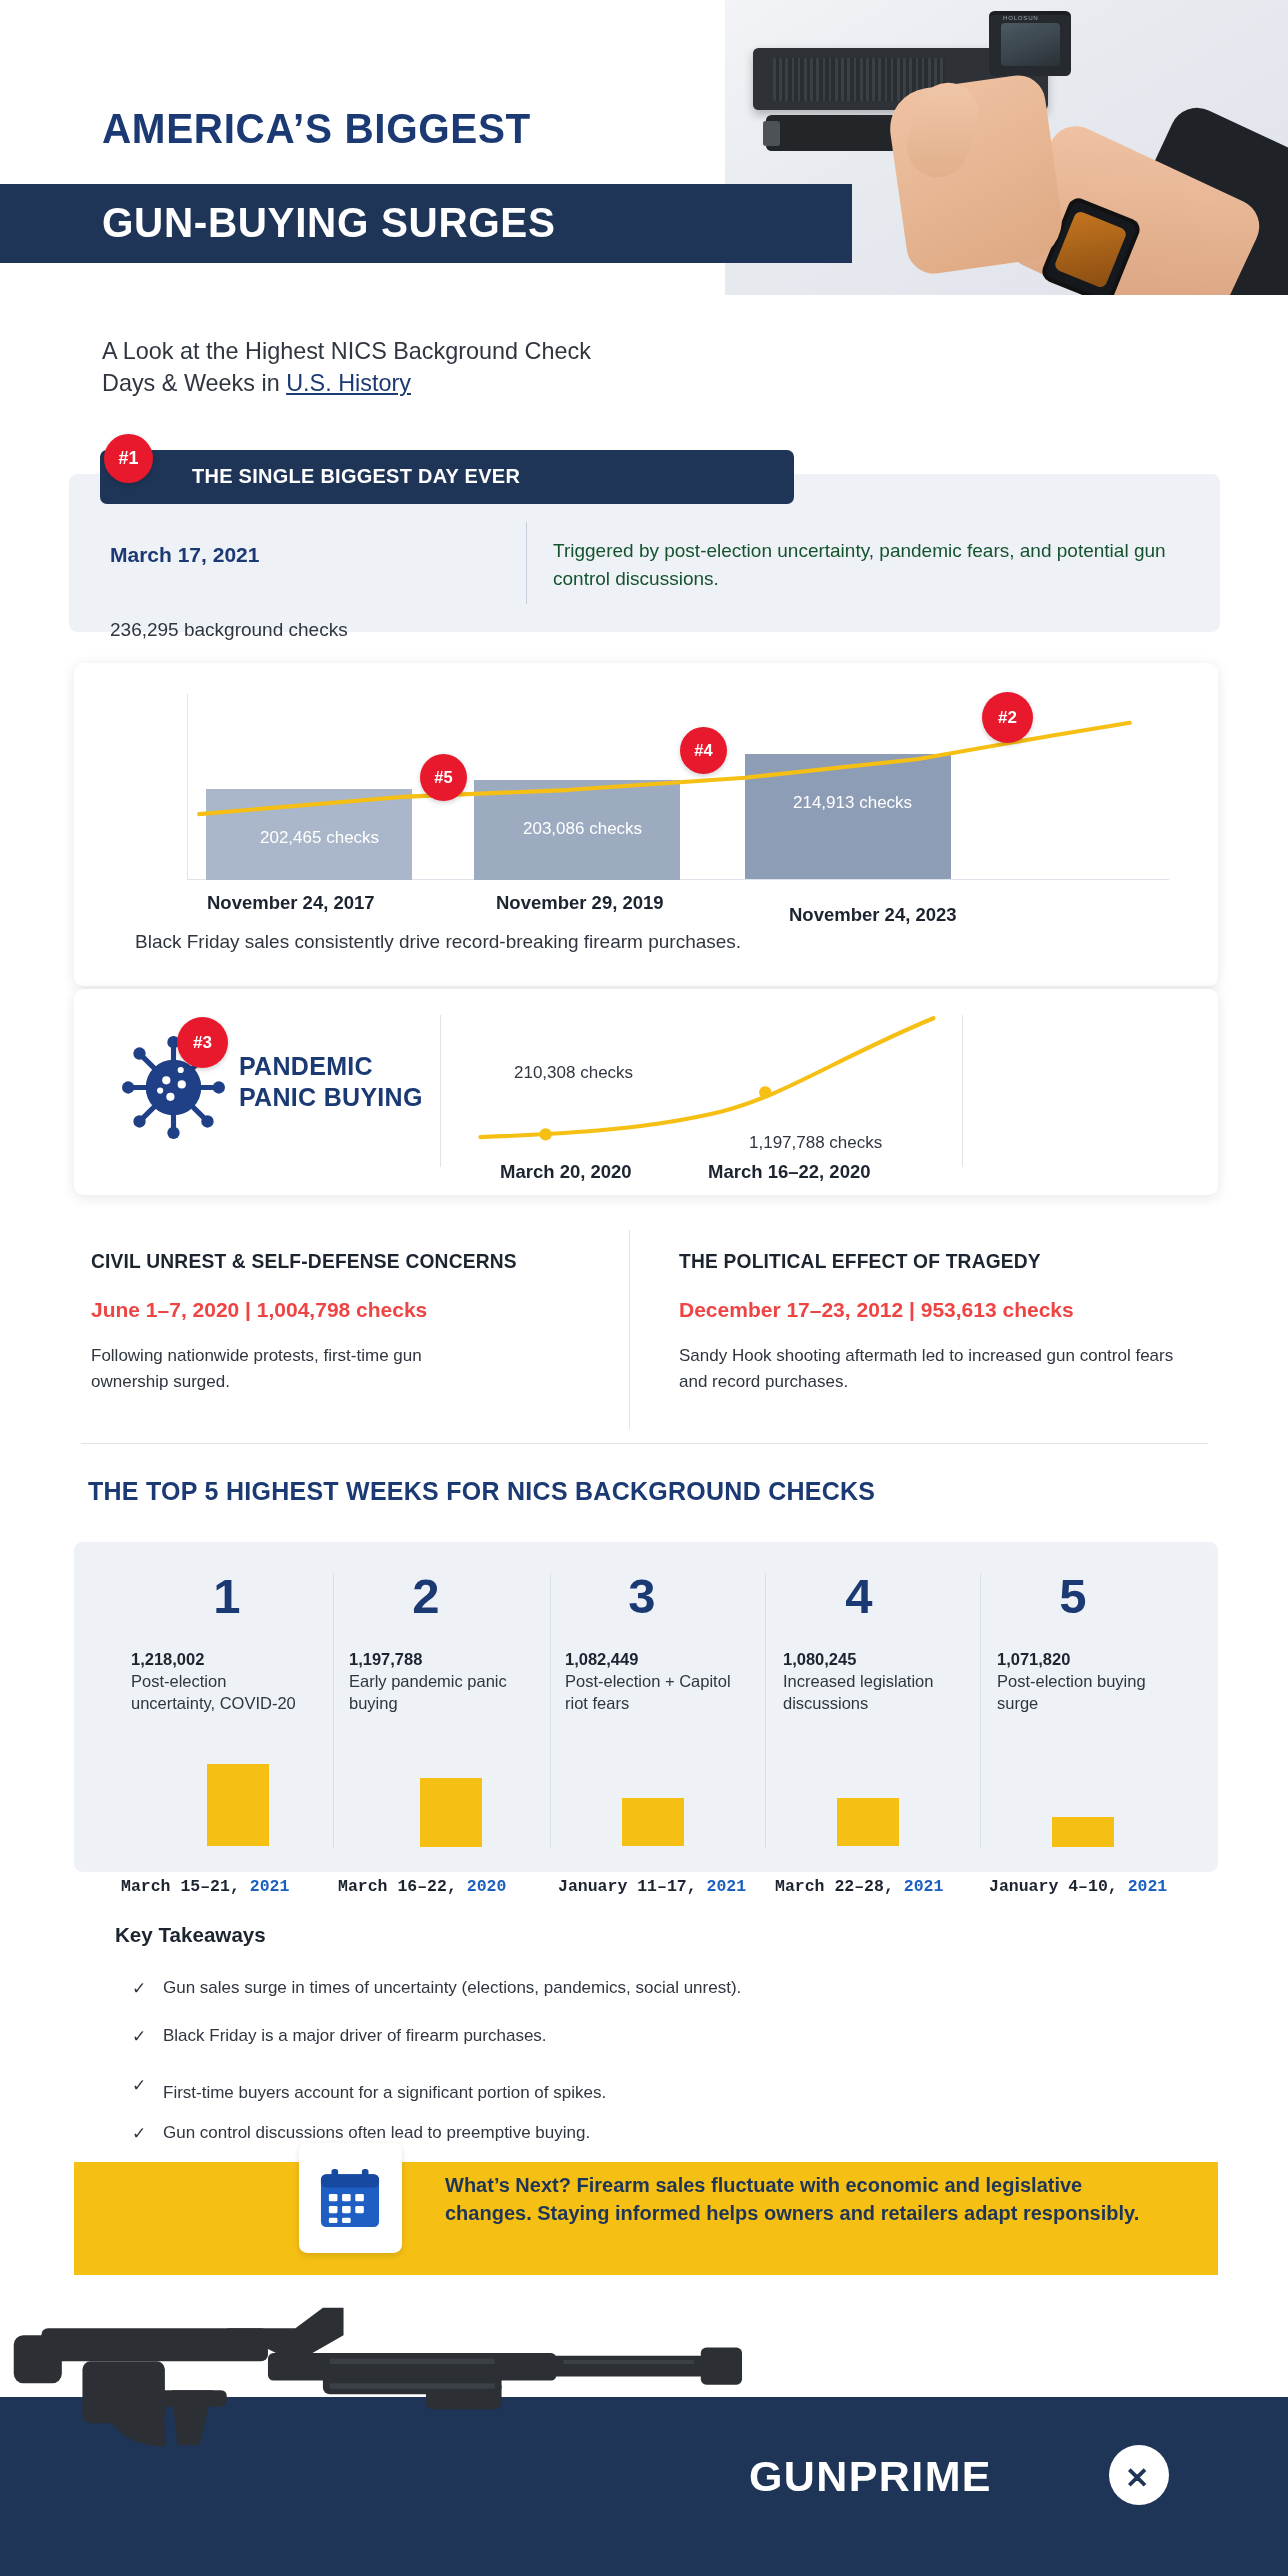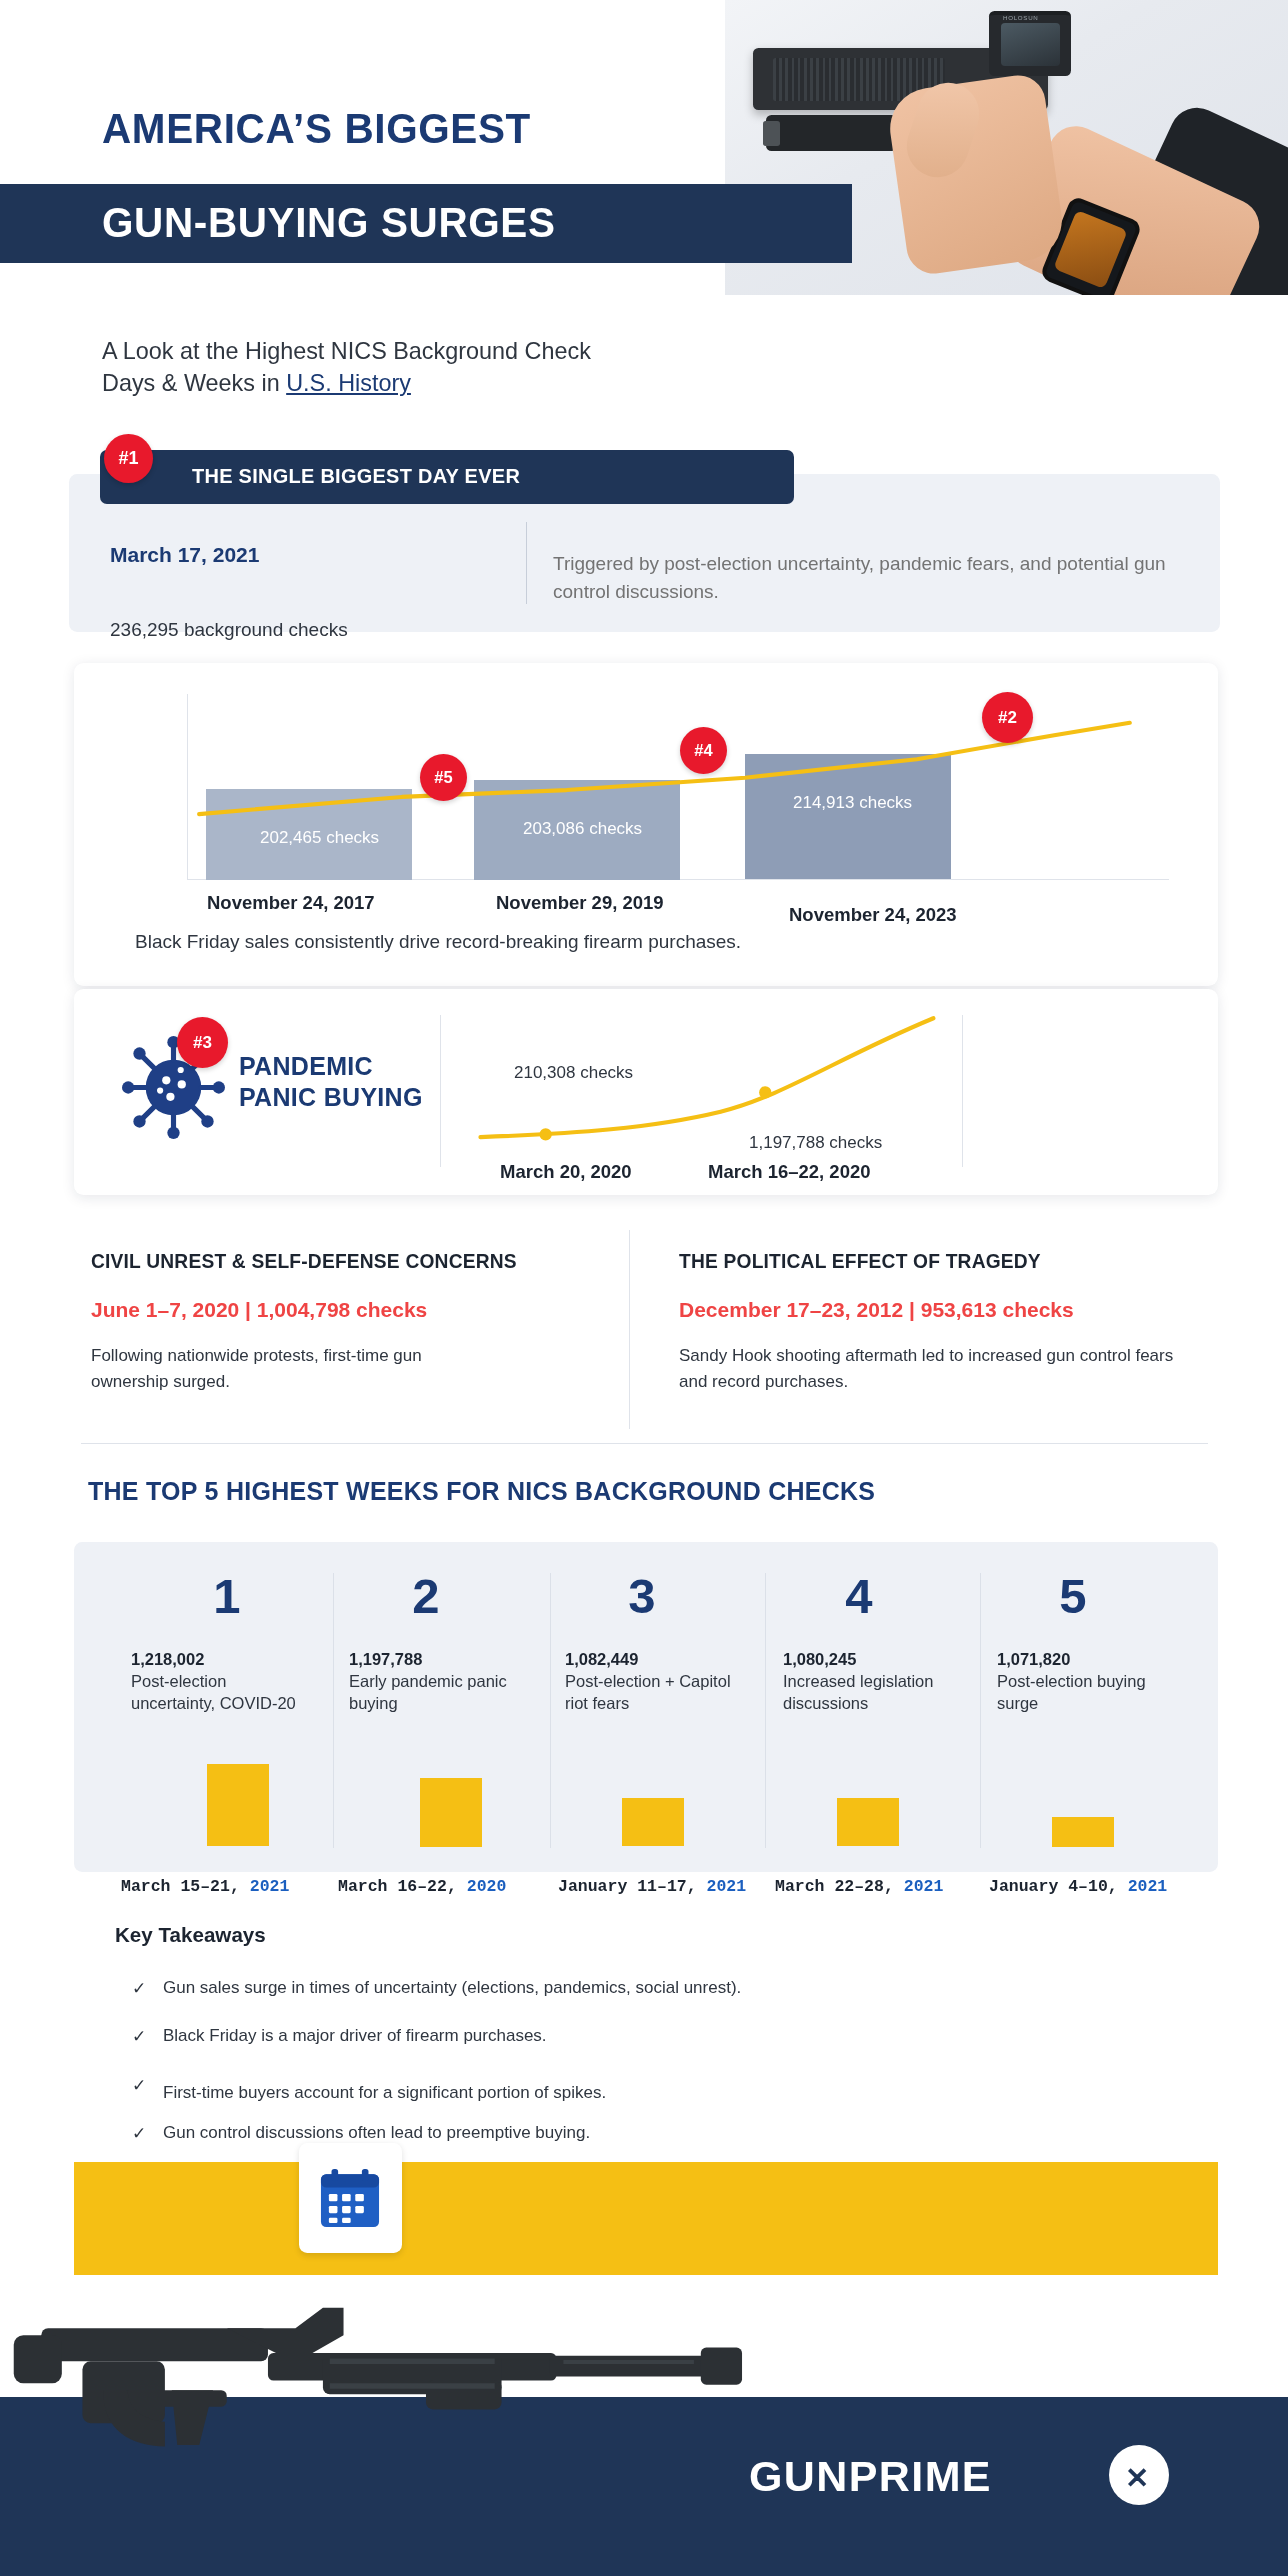"Triggered by post-election uncertainty," .sec1-desc { color: #737373 -> #14532d; margin-top: 13px -> none }
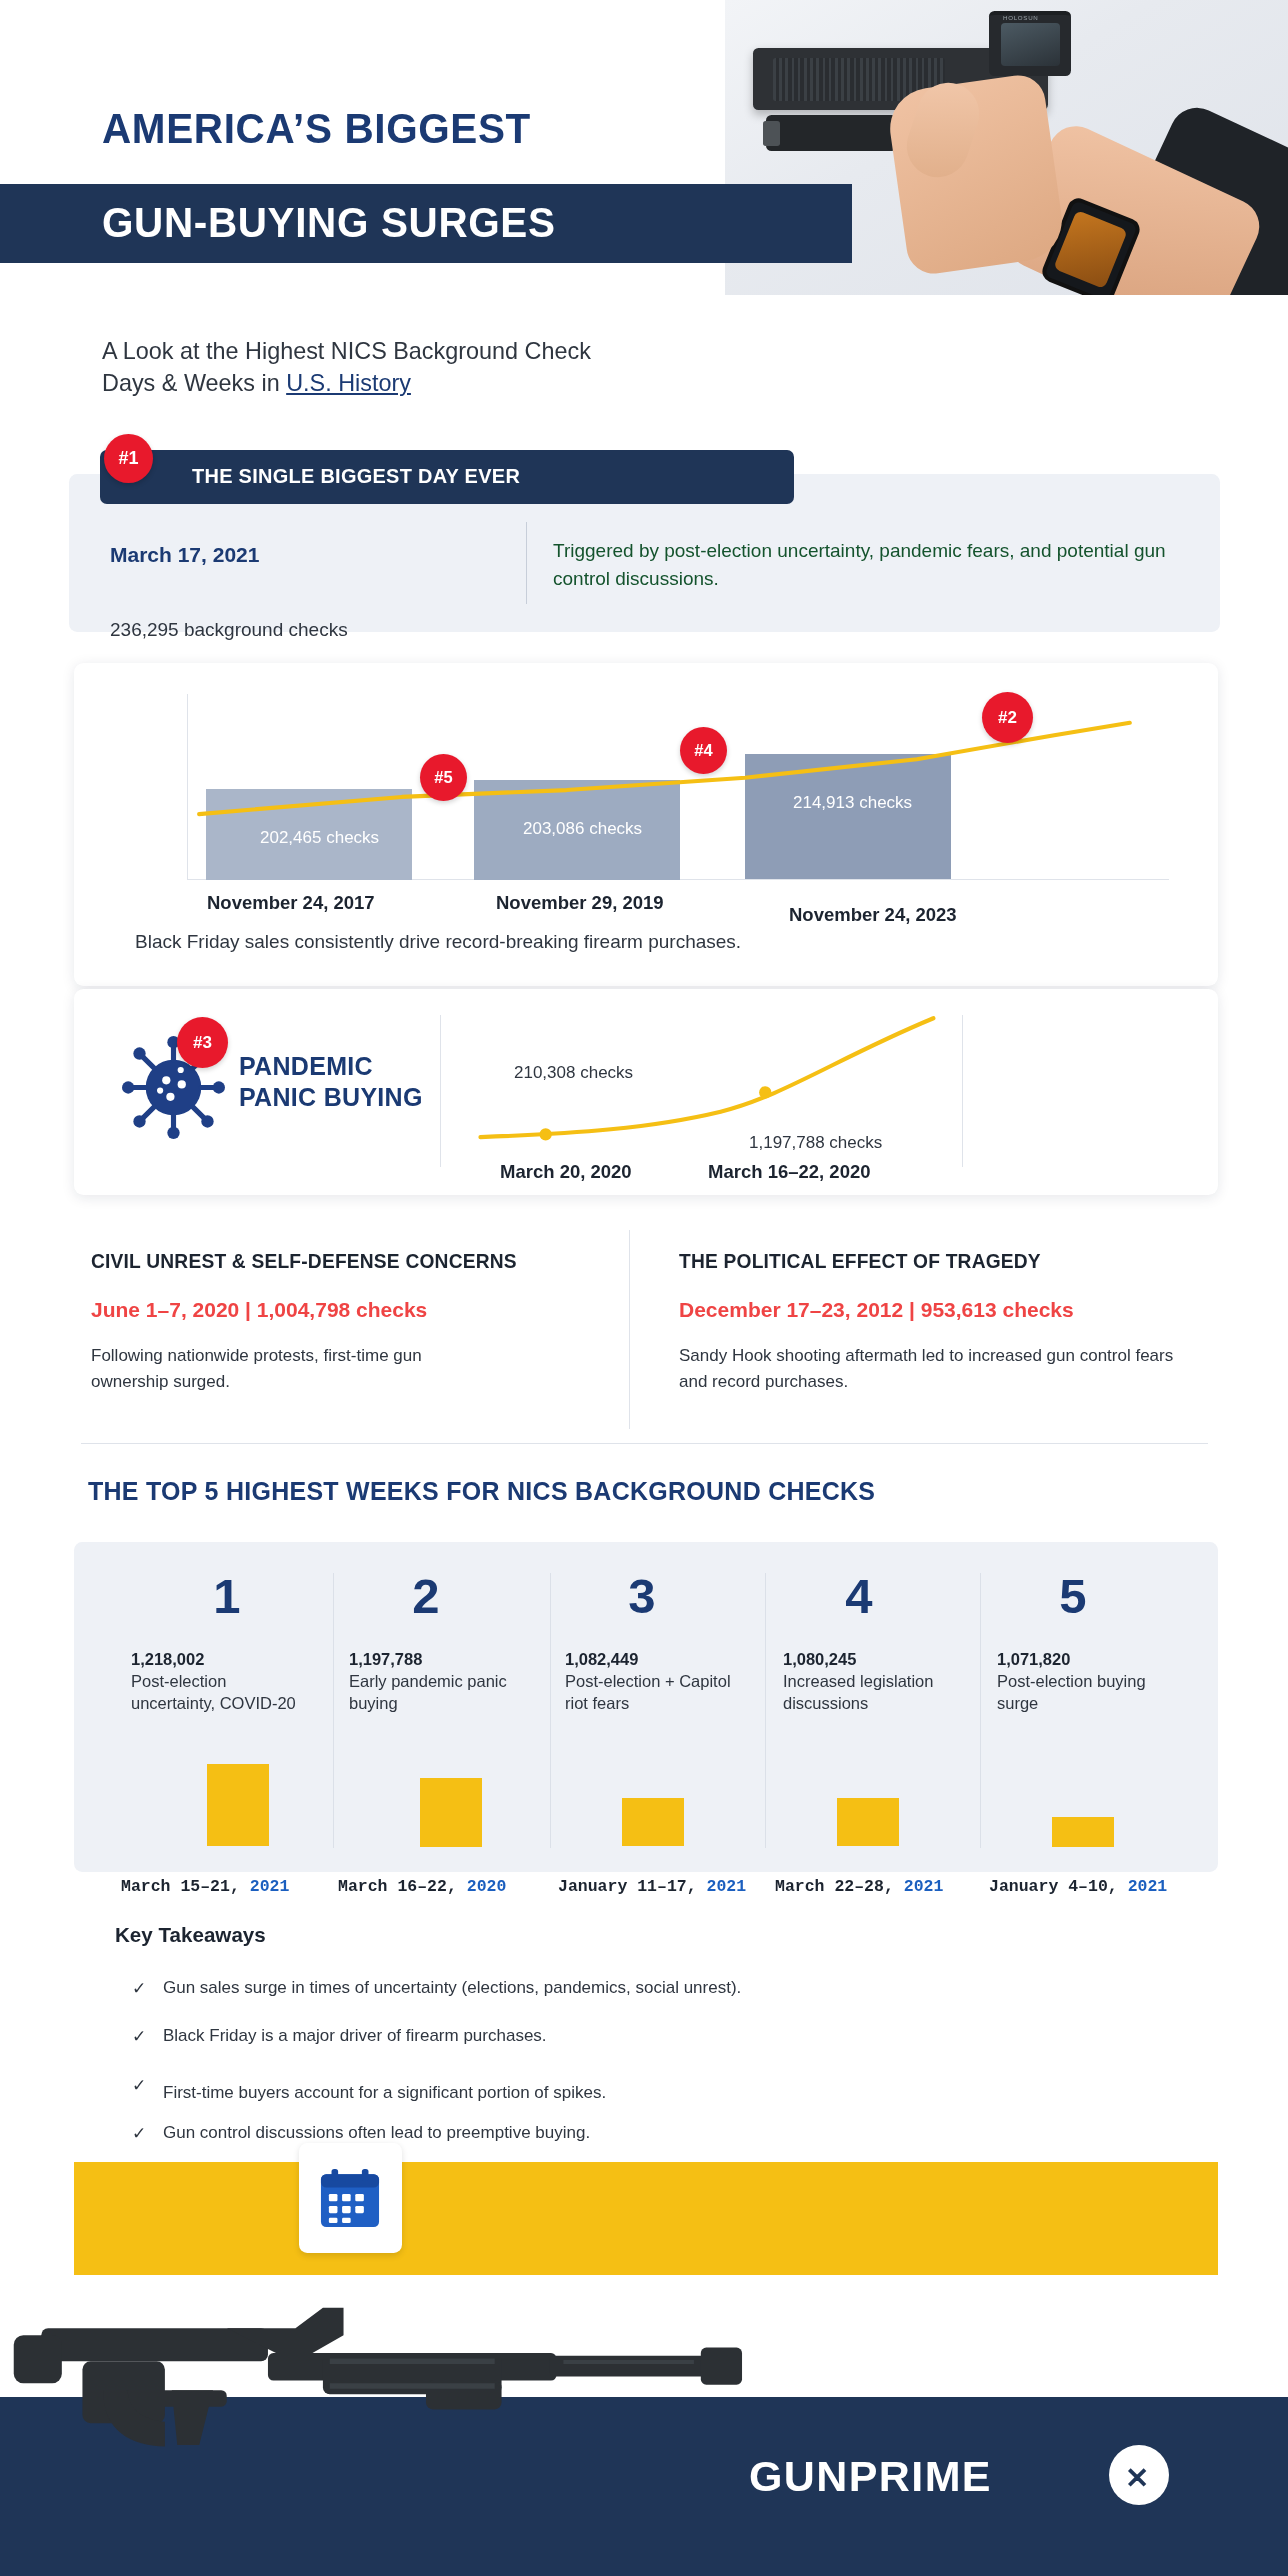"What’s Next? Firearm sales fluctuate" div.cta-text { html: none -> <div>What’s Next? Firearm sales fluctuate with economic and legislative changes. Staying informed helps owners and retailers adapt responsibly.</div> }
